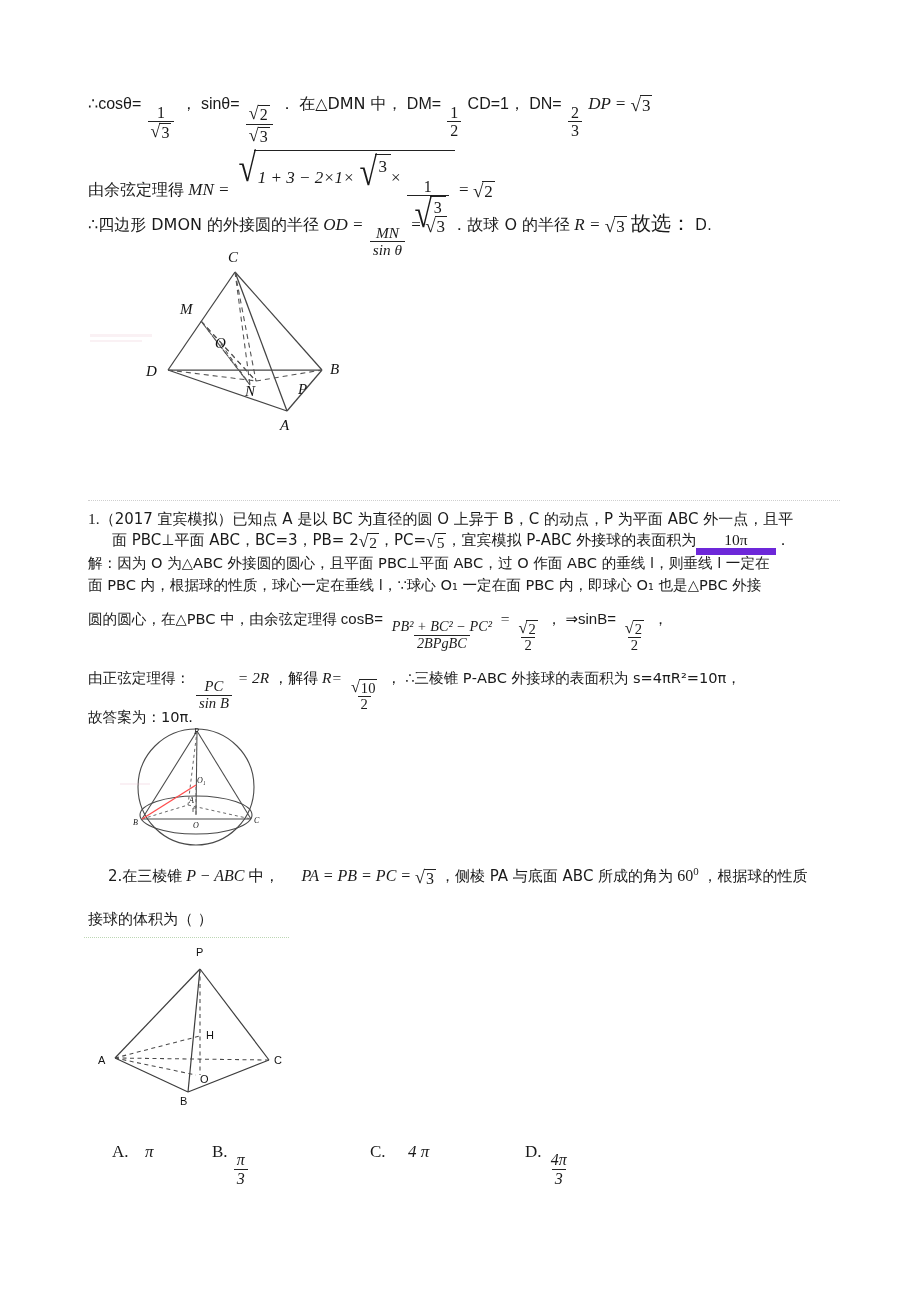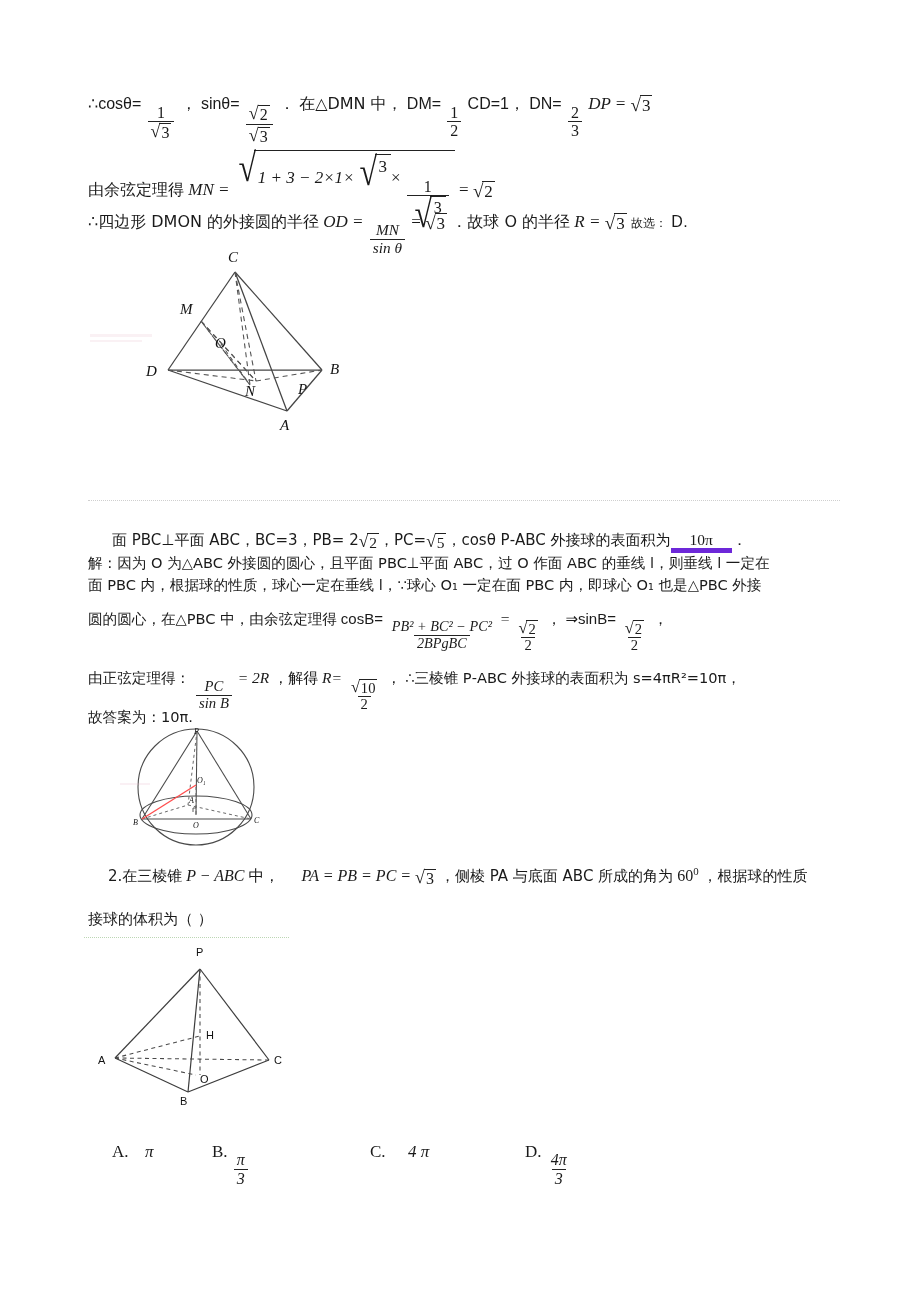"故选：" span.cn { font-size: 12px -> 20px }
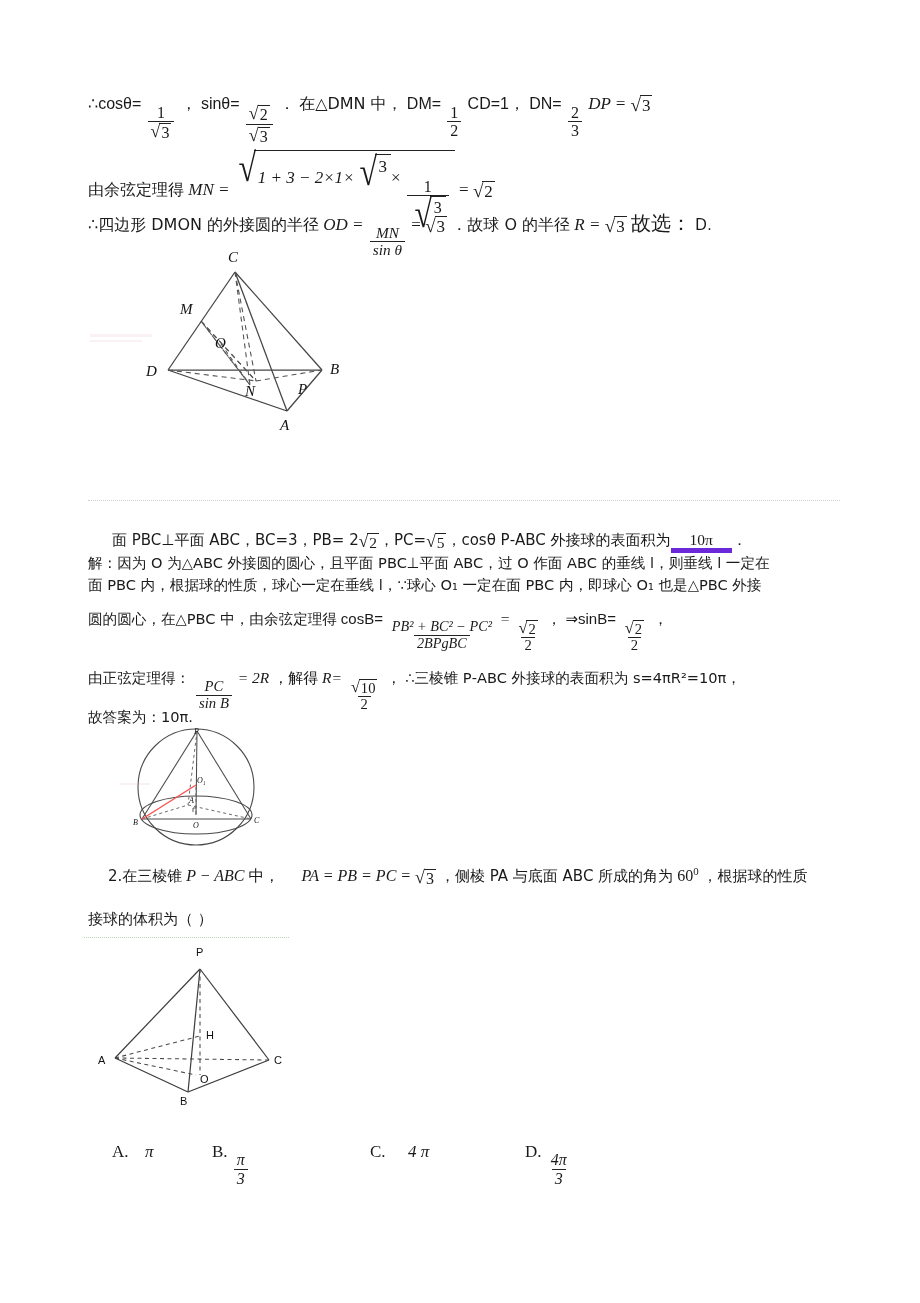"1.（2017 宜宾模拟）已知点 A 是以 BC" div.ln { html: none -> <div> <span>1.</span><span>（2017 宜宾模拟）</span><span>已知点 A 是以 BC 为直径的圆 O 上异于 B，C 的动点，P 为平面 ABC 外一点，且平</span> </div> }
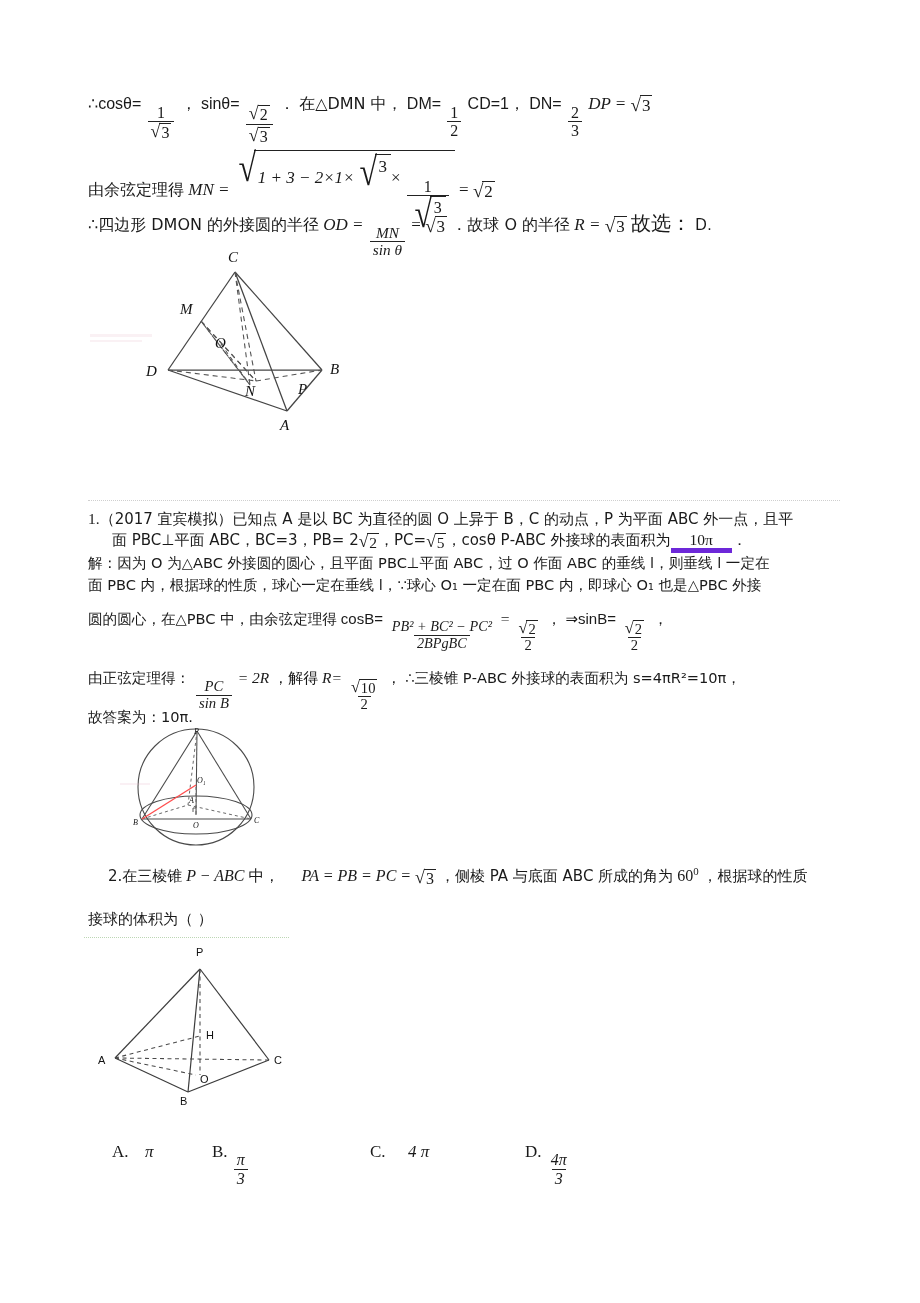"，cosθ P‑ABC 外接球的表面积为" span.cn { text: cosθ -> 宜宾模拟 }
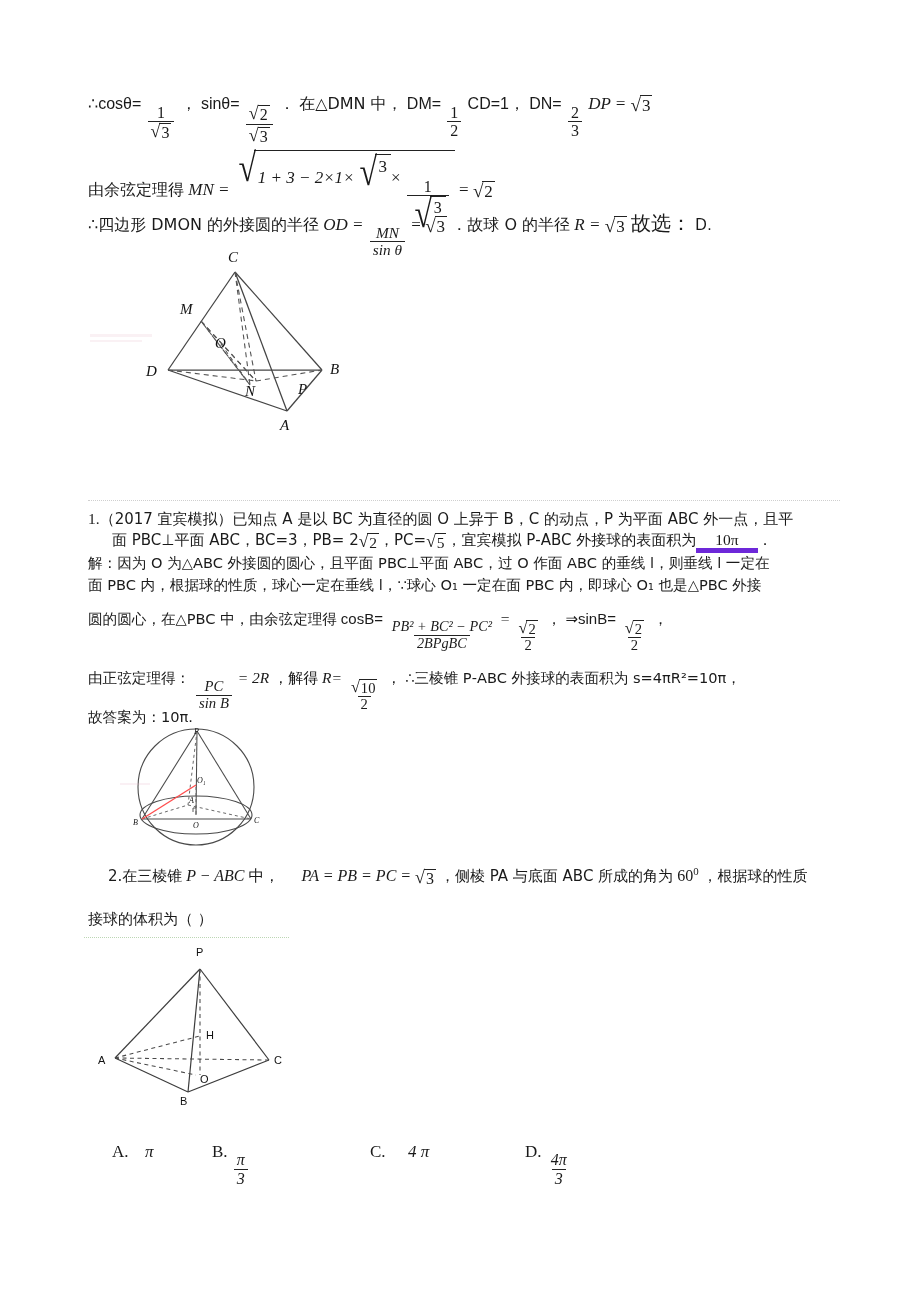"10π" span { border-bottom: 5px solid #6d28d9 -> 7px solid #6d28d9; padding: 0 19px -> 0 28px }
